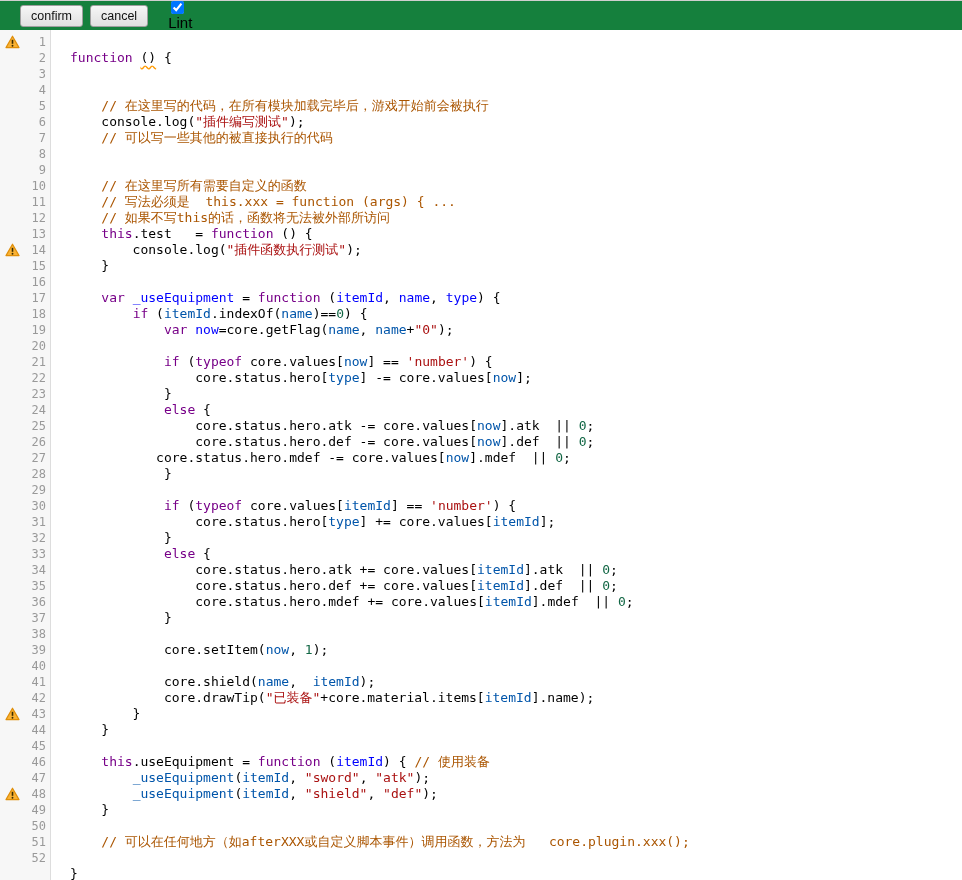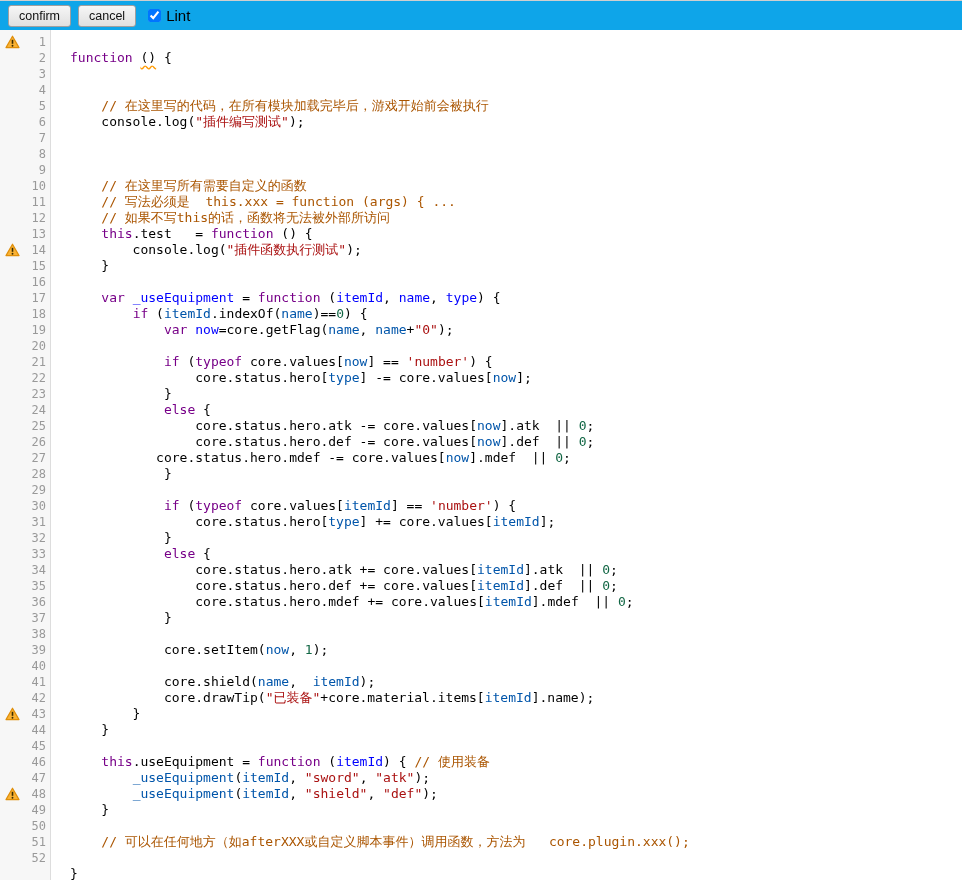"confirm" .toolbar { background: #0ea5e9 -> #15803d; padding-left: 8px -> 20px }
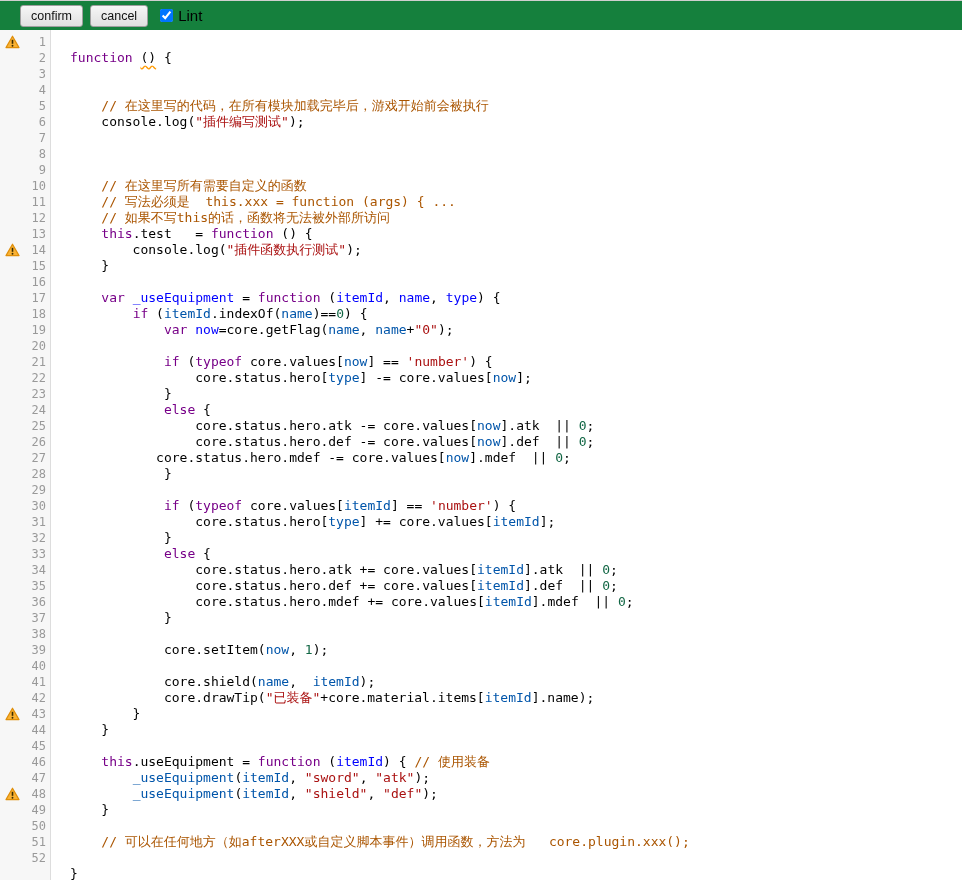"Lint" .lint-wrap { flex-direction: none -> column; margin-left: 5px -> 13px }
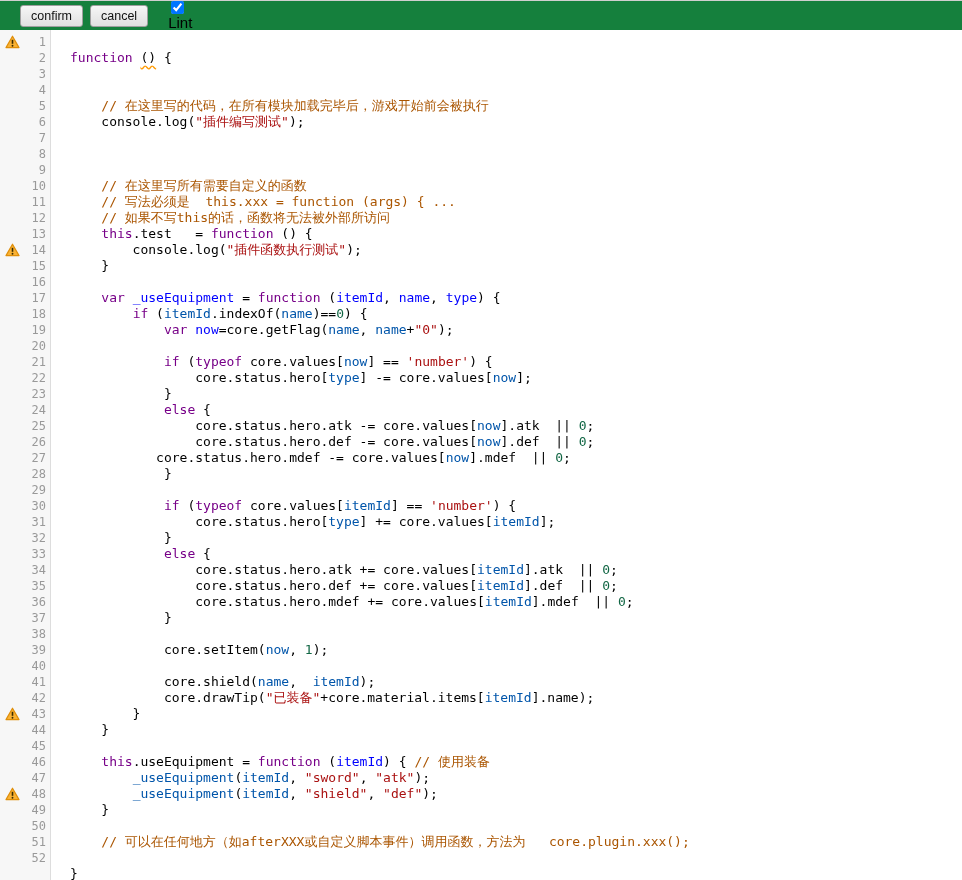"// 可以写一些其他的被直接执行的代码" span.tk-c { html: none -> <span>// 可以写一些其他的被直接执行的代码</span> }
